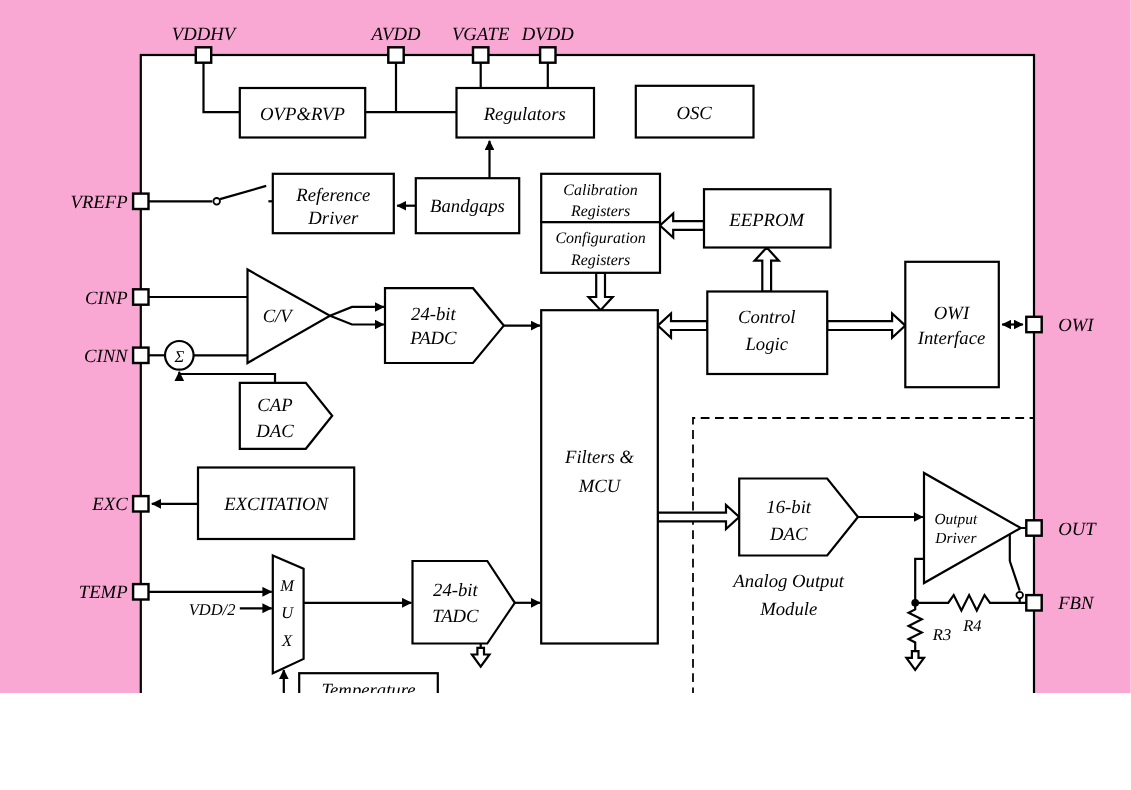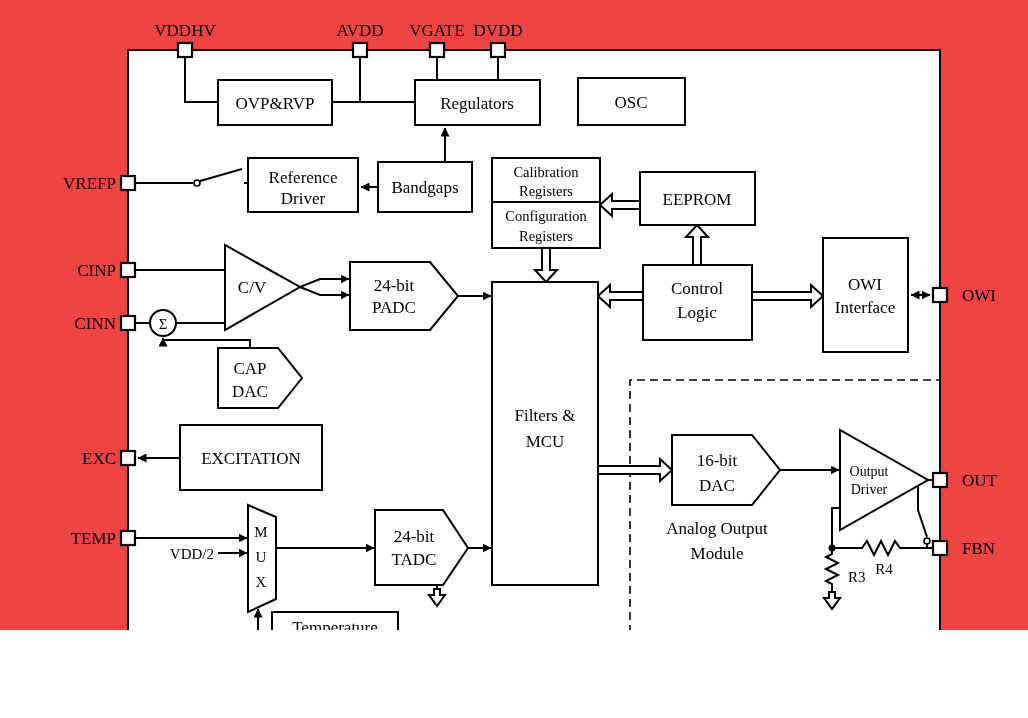"VDDHV" .stage { background: #ef4444 -> #f9a8d4; font-style: none -> italic }
